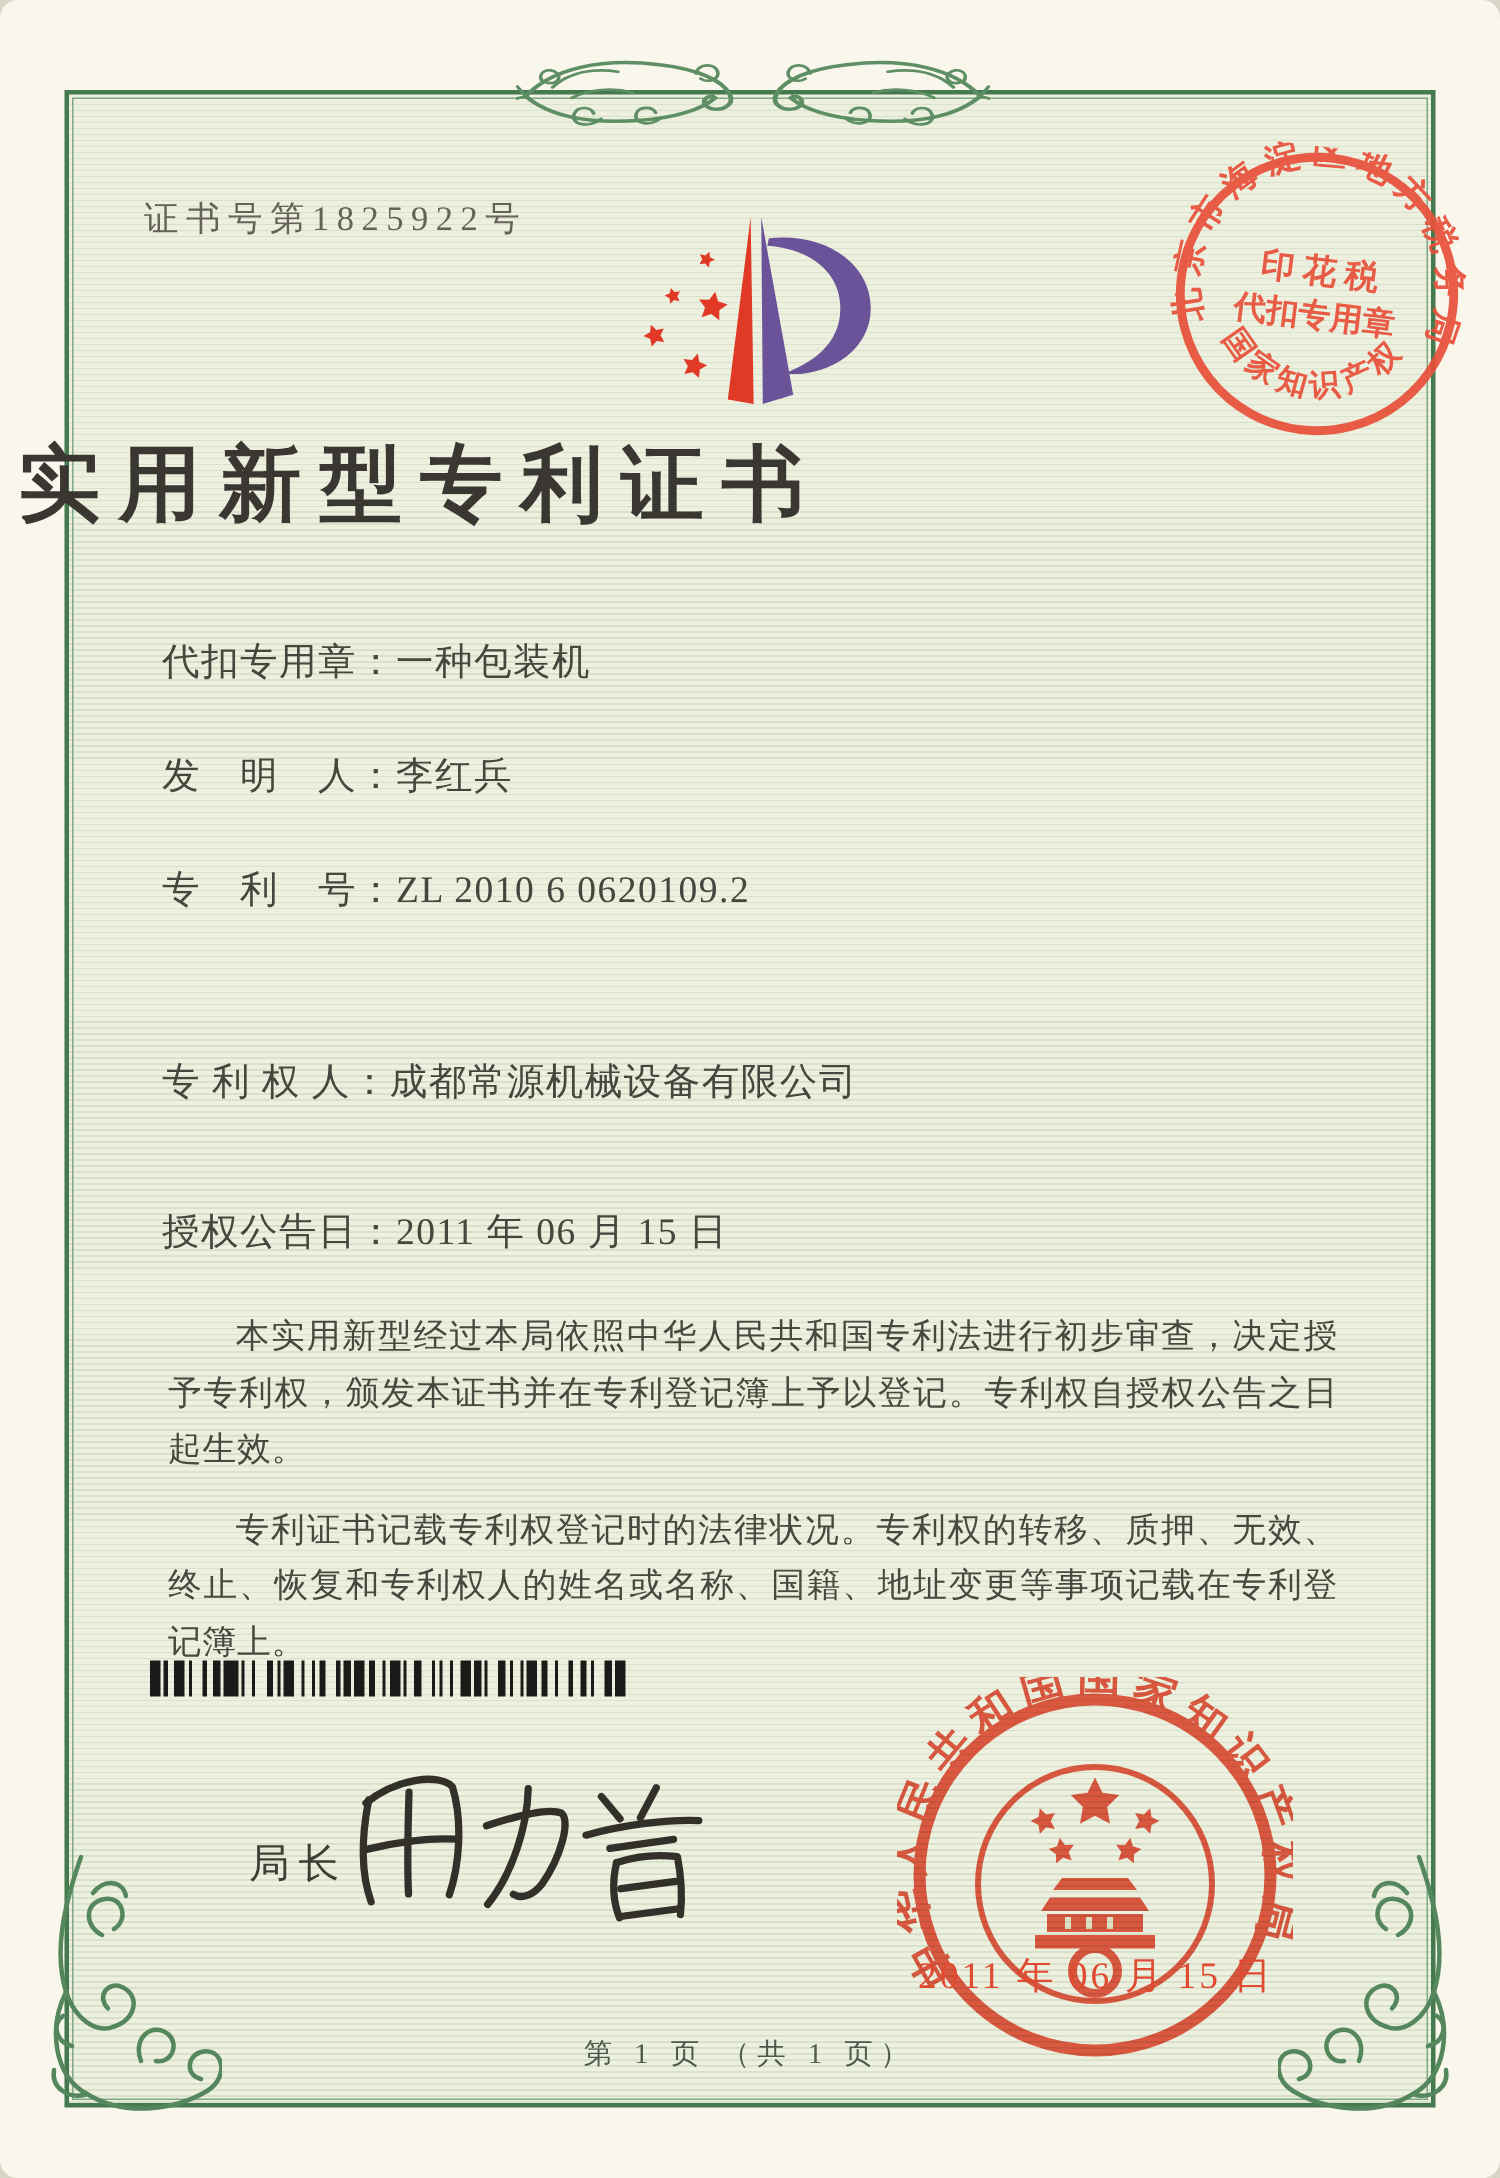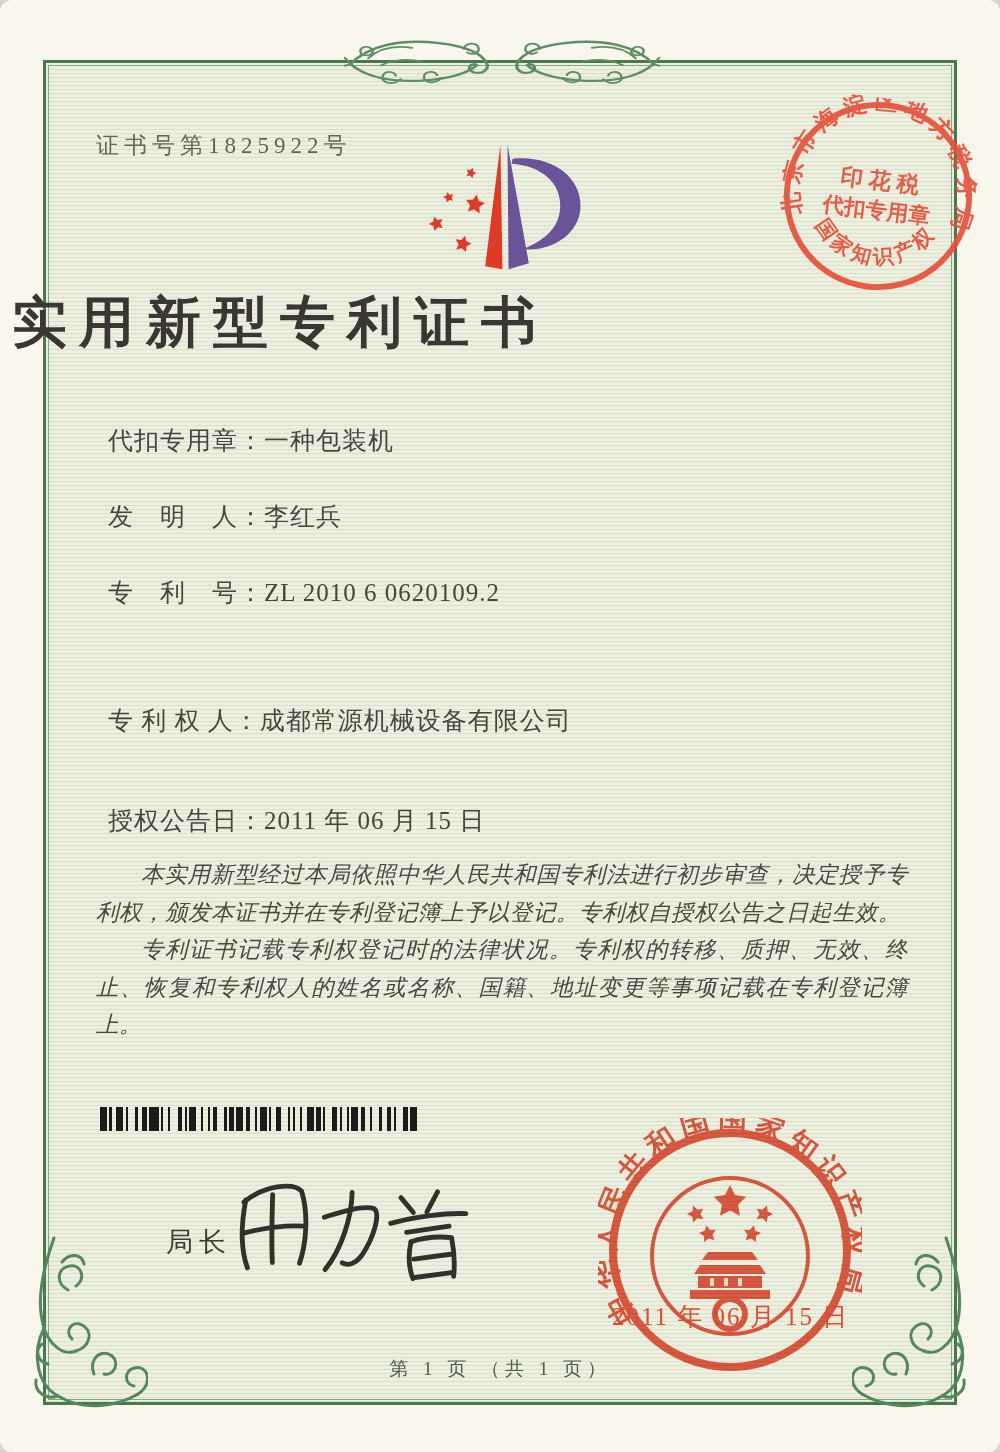"本实用新型经过本局依照中华人民共和国专利法进行初步审查，决定授予专利权，颁发本证" .paras p { font-style: italic -> none; margin: 0 -> 16px }
